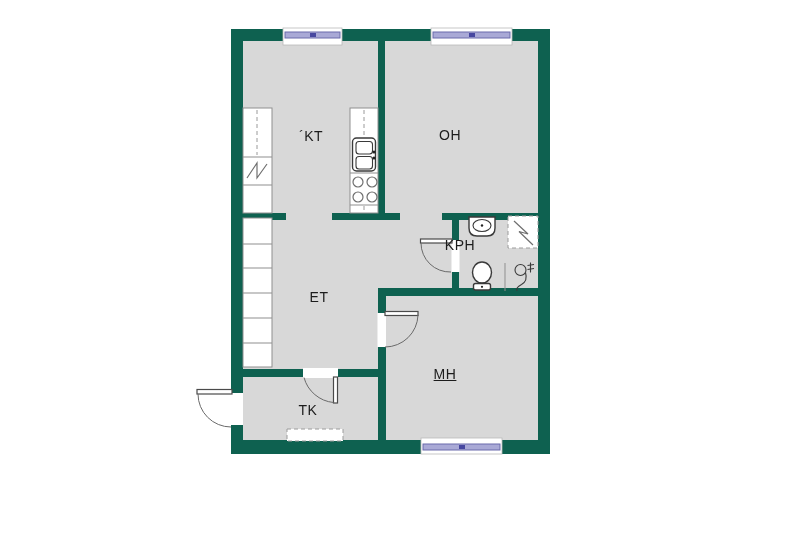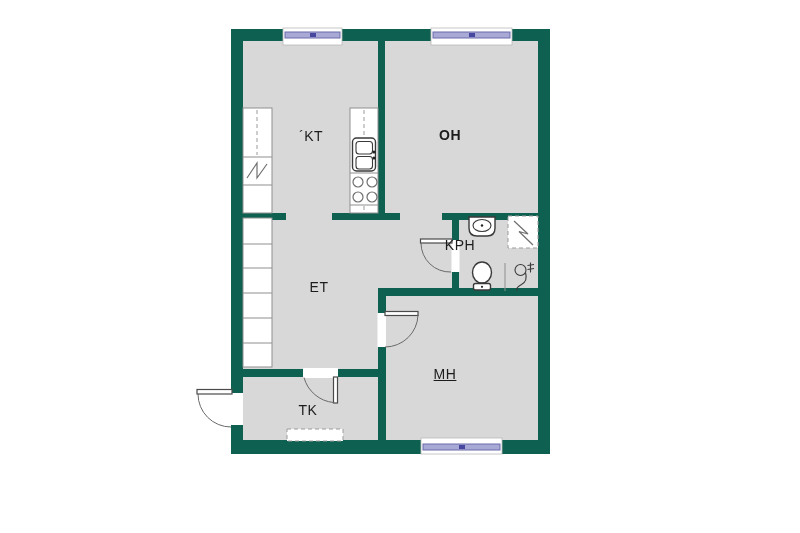"OH" .lbl-oh { font-weight: bold -> none }
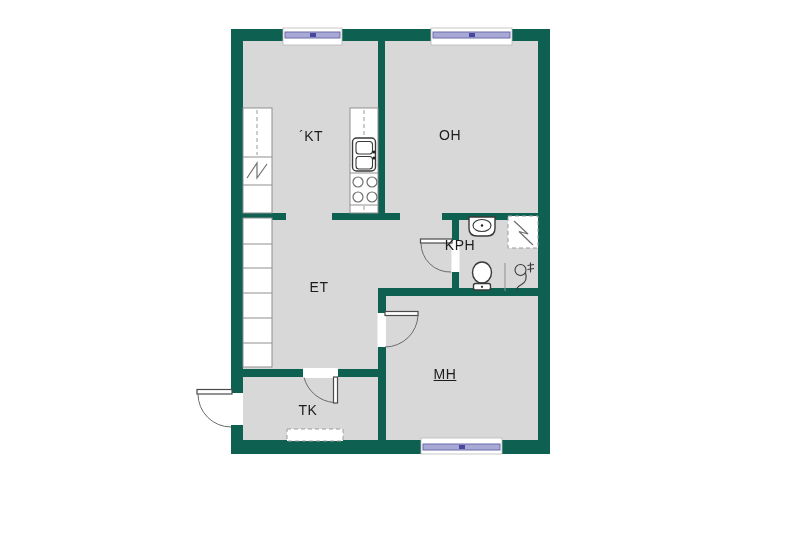"ET" .lbl-et { top: 287px -> 297px }
